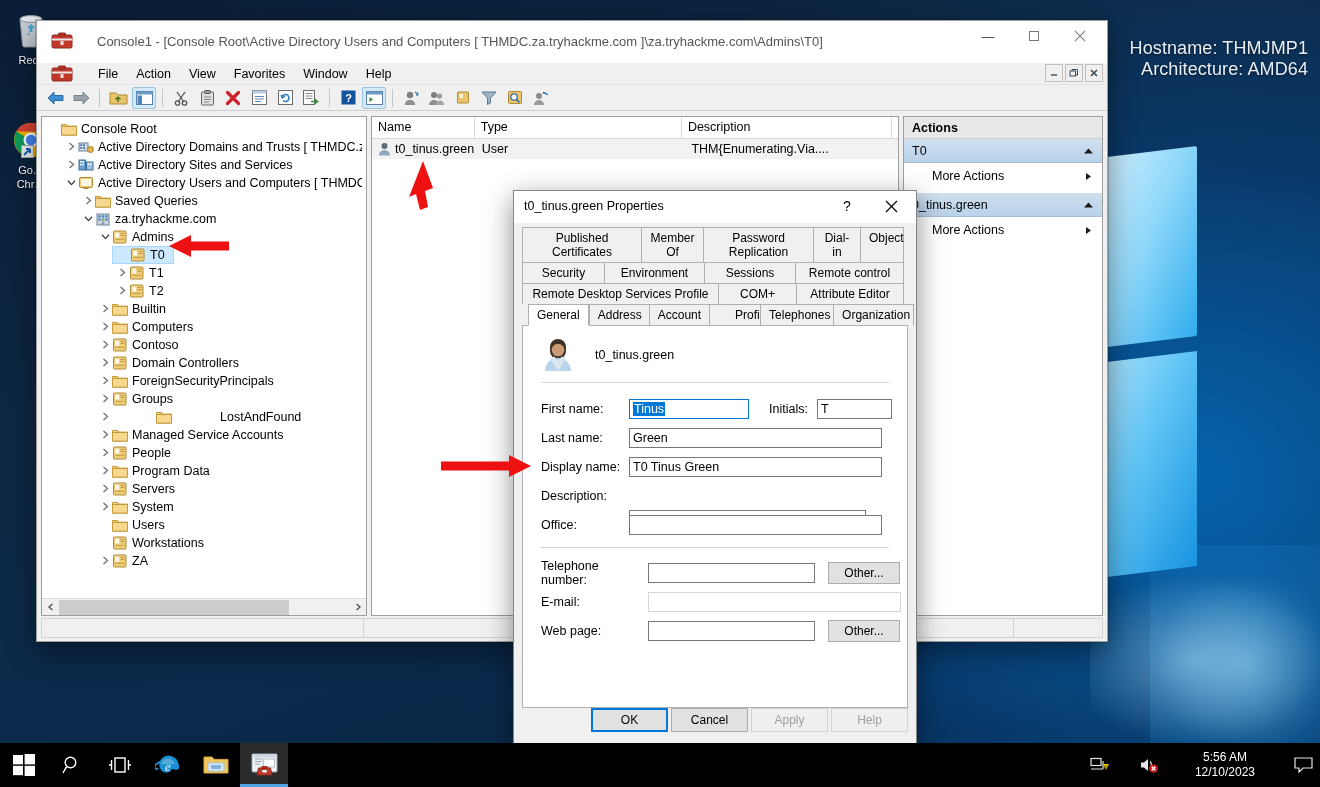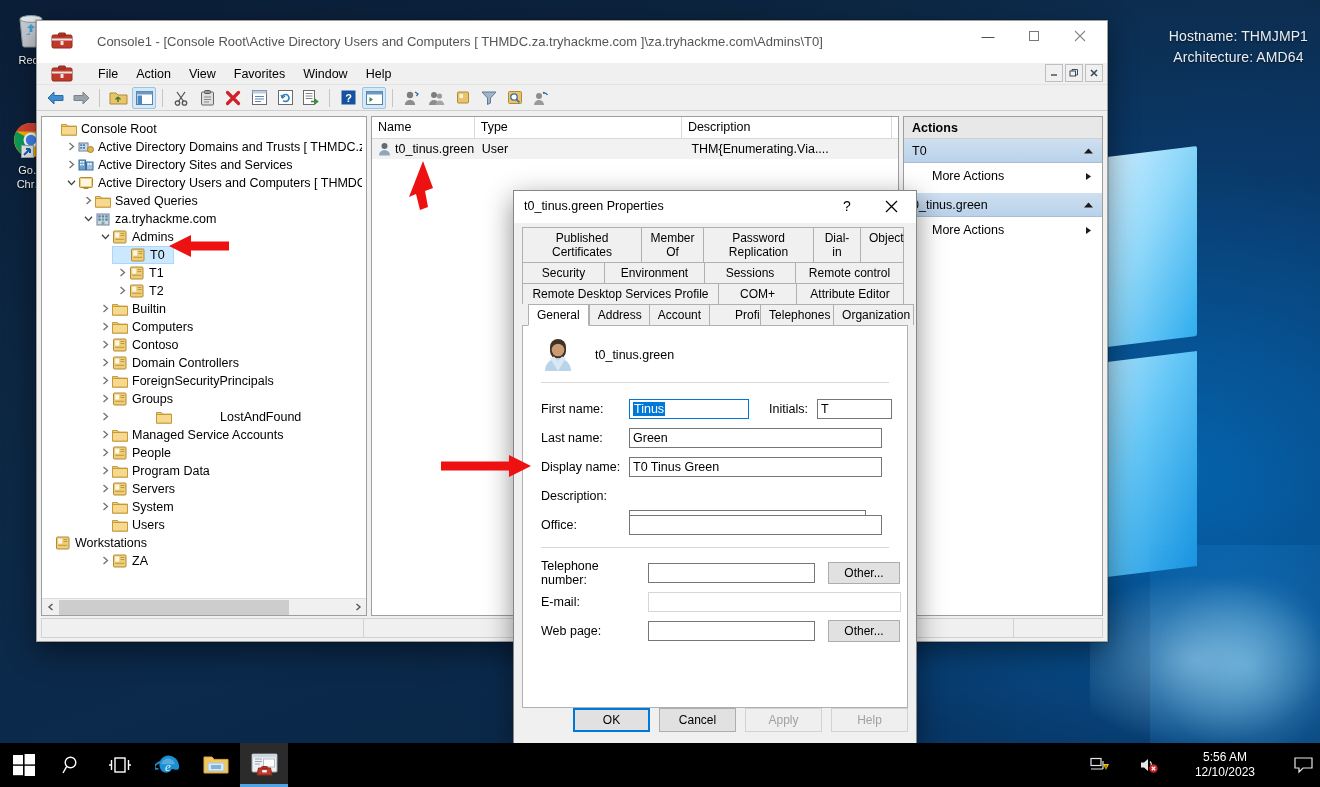"Hostname: THMJMP1" #host-info { font-size: 14px -> 18px; text-align: center -> right; top: 26px -> 38px }
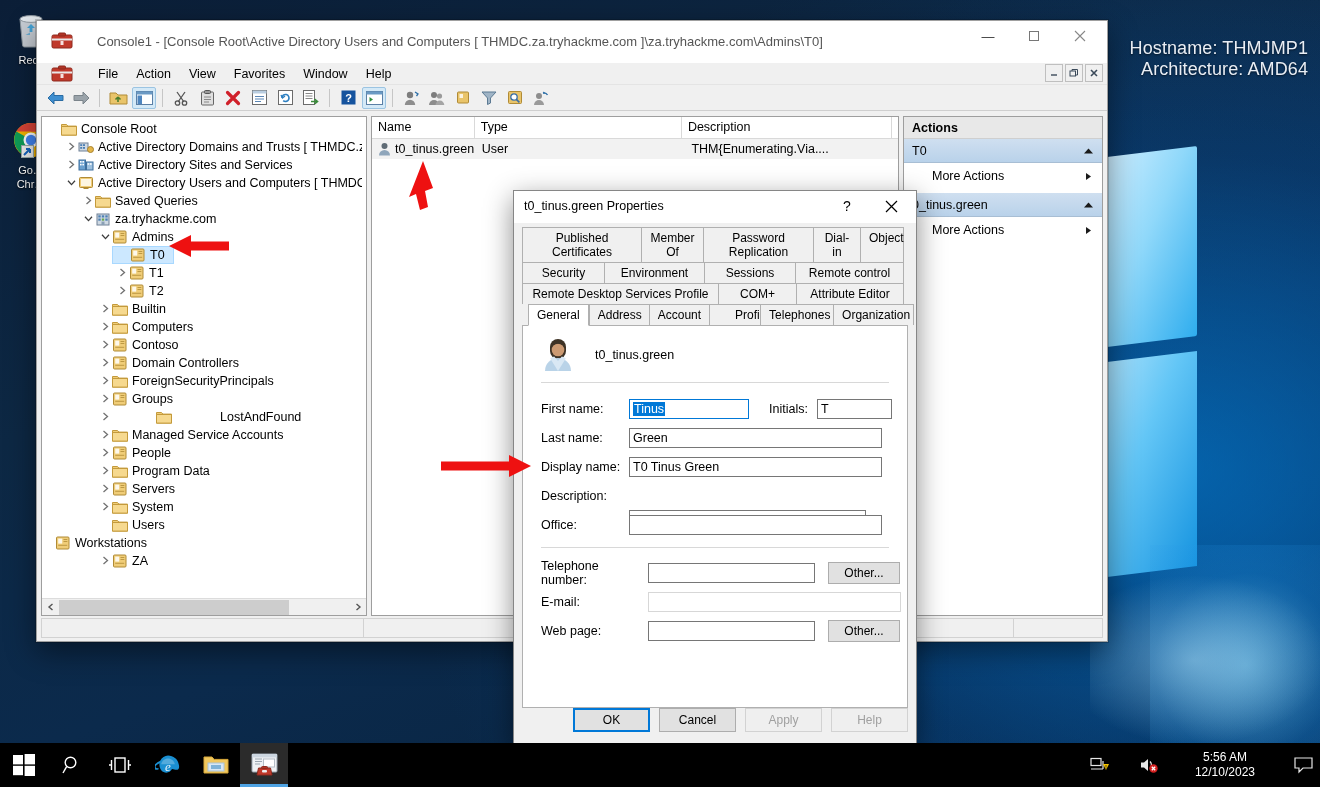"Workstations" div.tnode { padding-left: none -> 57px }
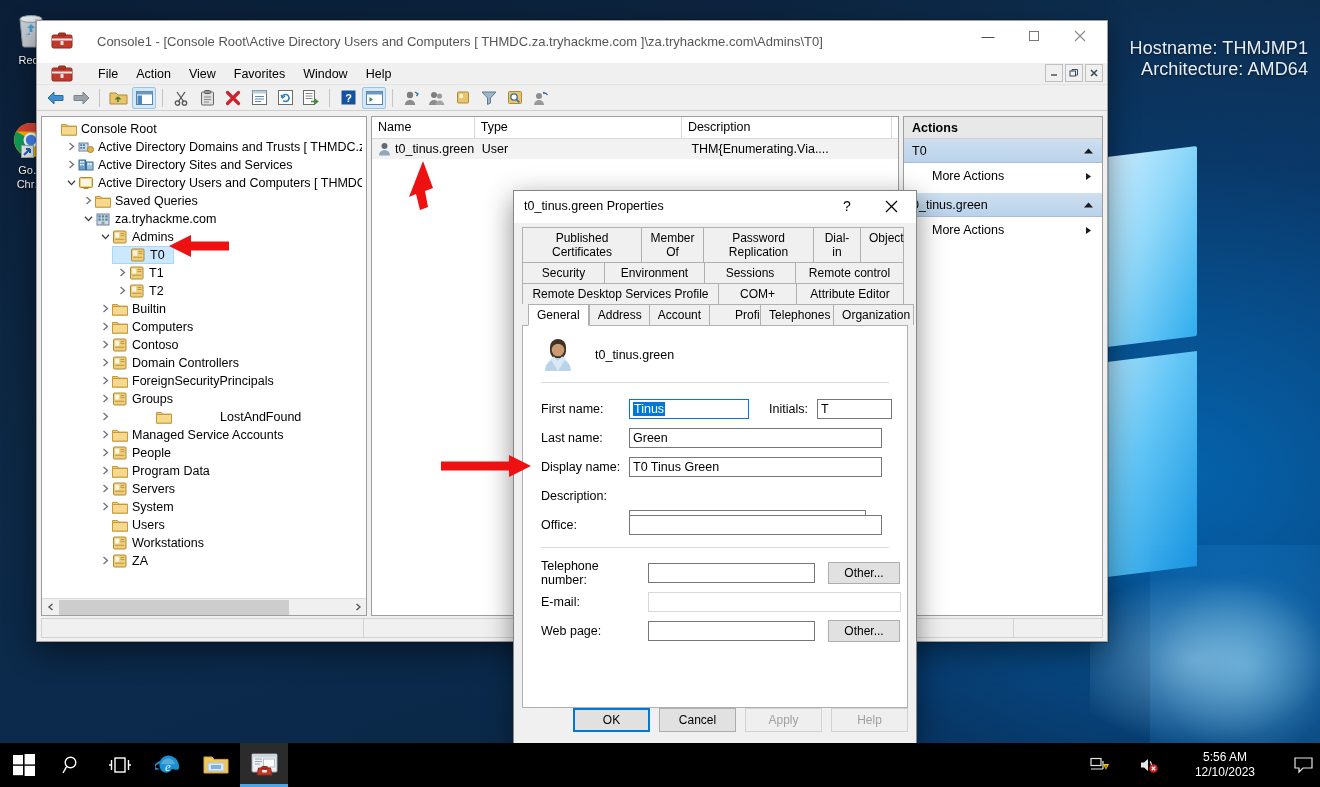"OK" #dlg-btns { gap: 9px -> 3px }
